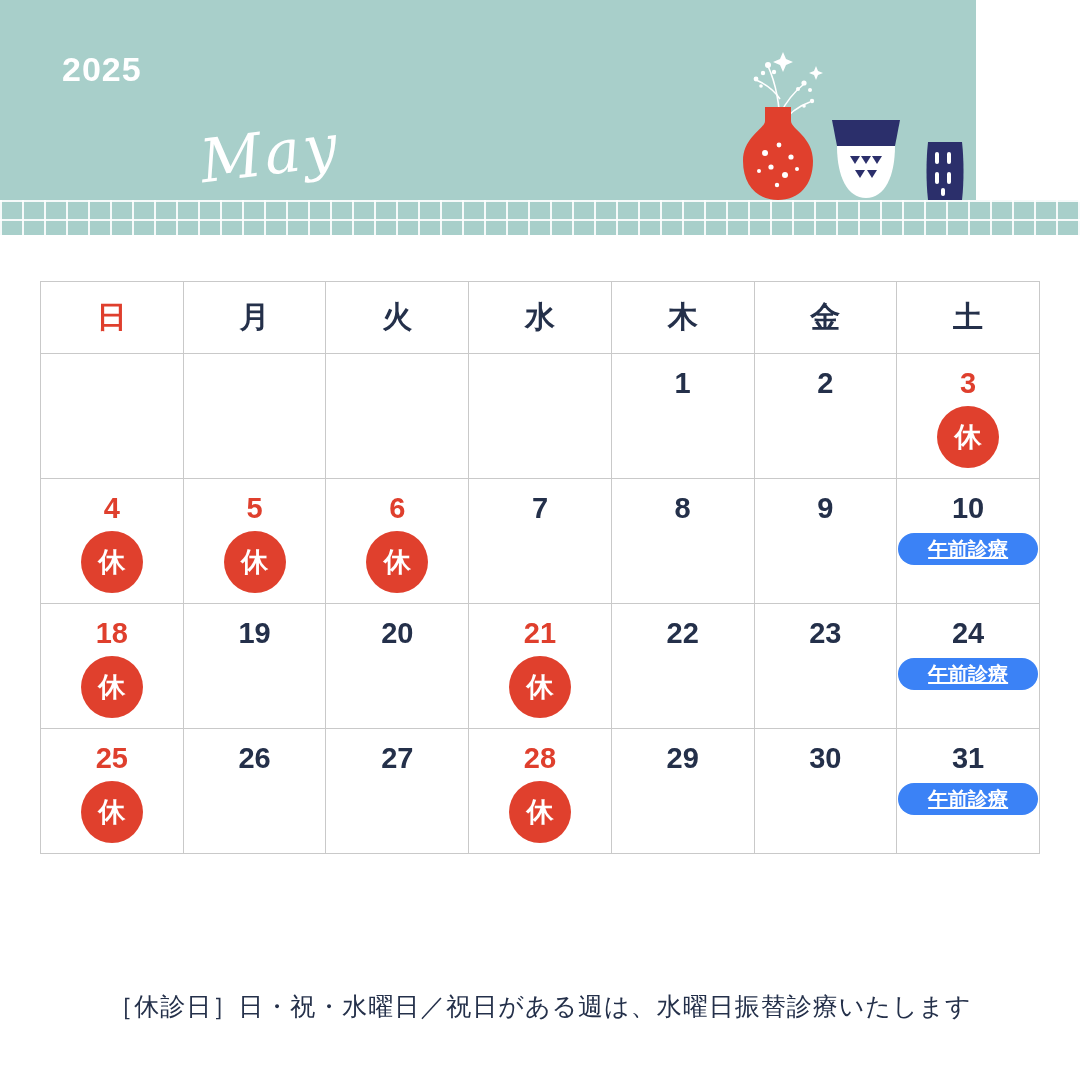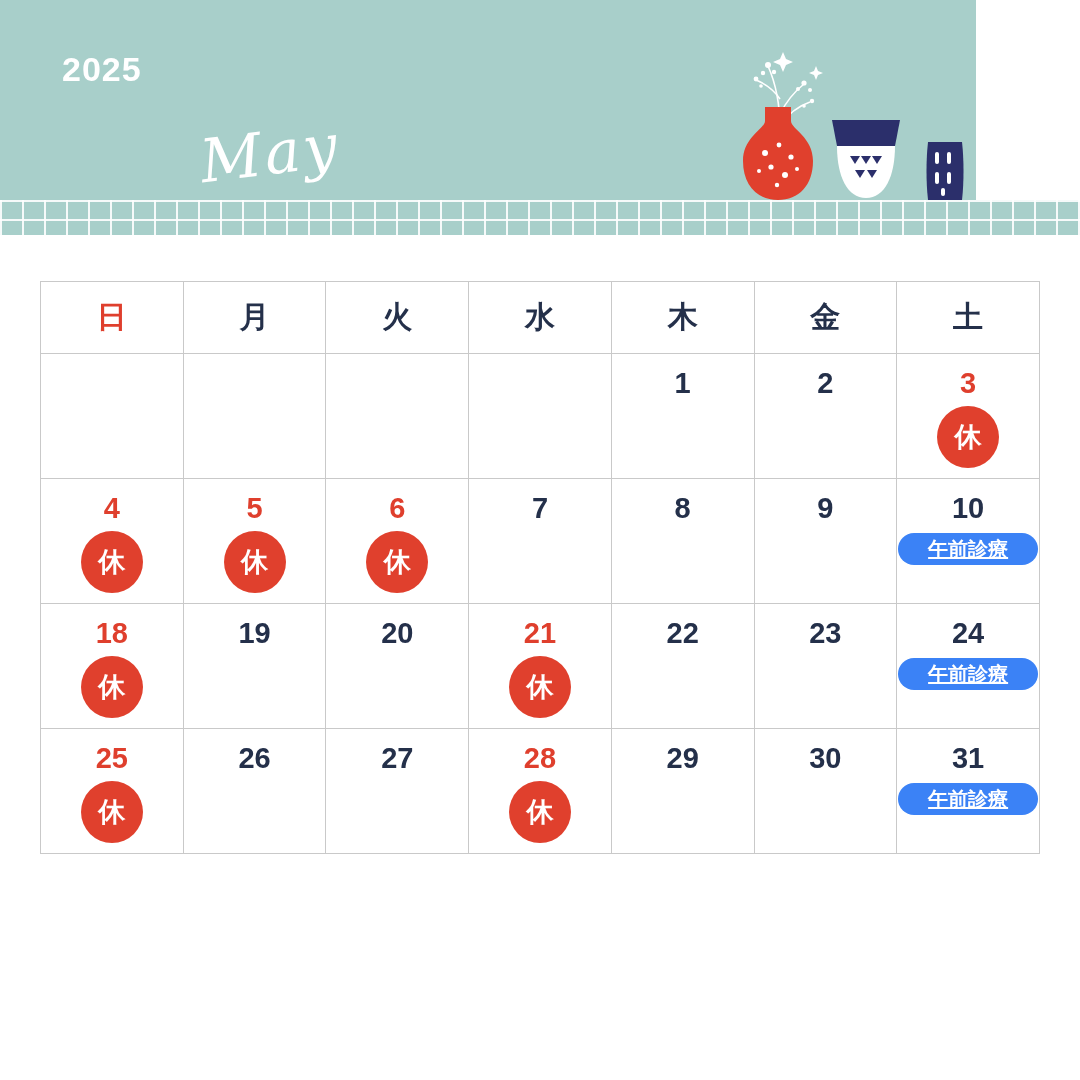"［休診日］日・祝・水曜日／祝日がある週は、水曜日振替診療いたします" div { html: none -> <div>［休診日］日・祝・水曜日／祝日がある週は、水曜日振替診療いたします</div> }
